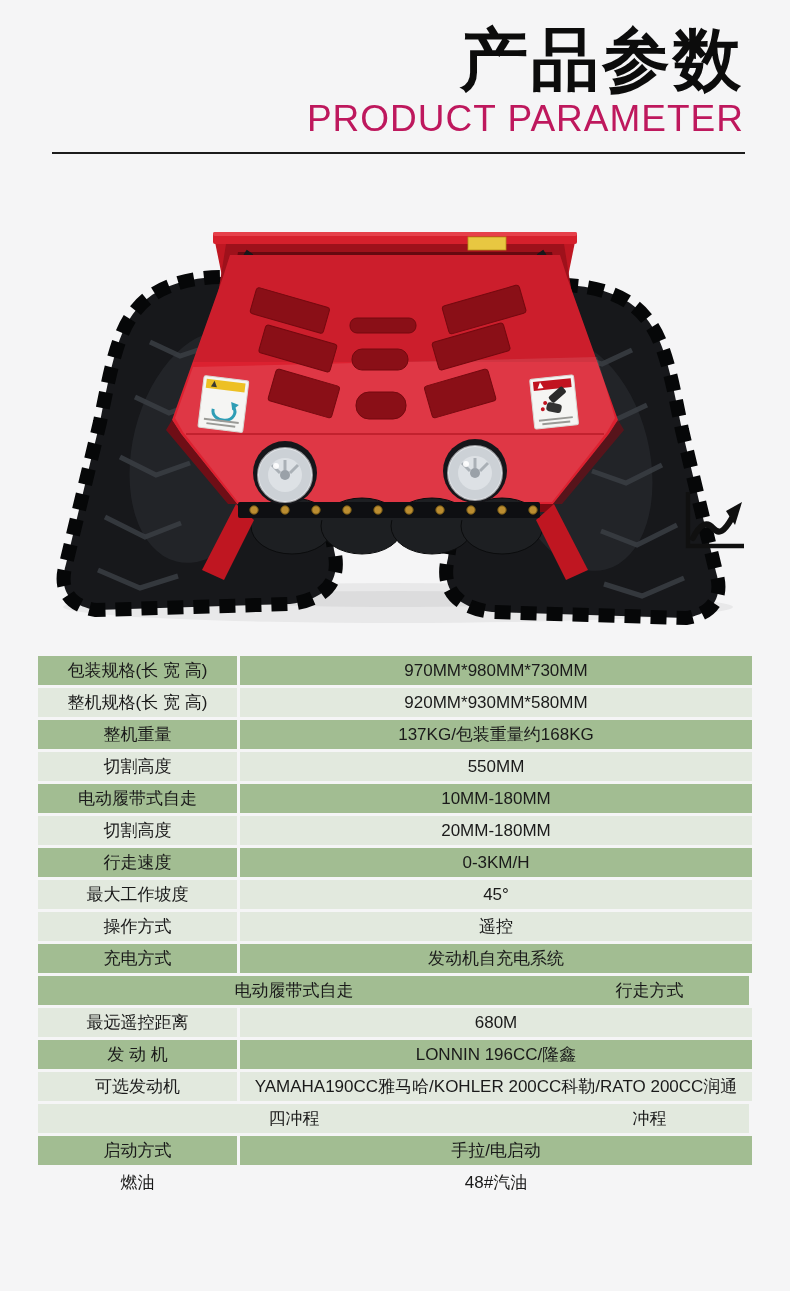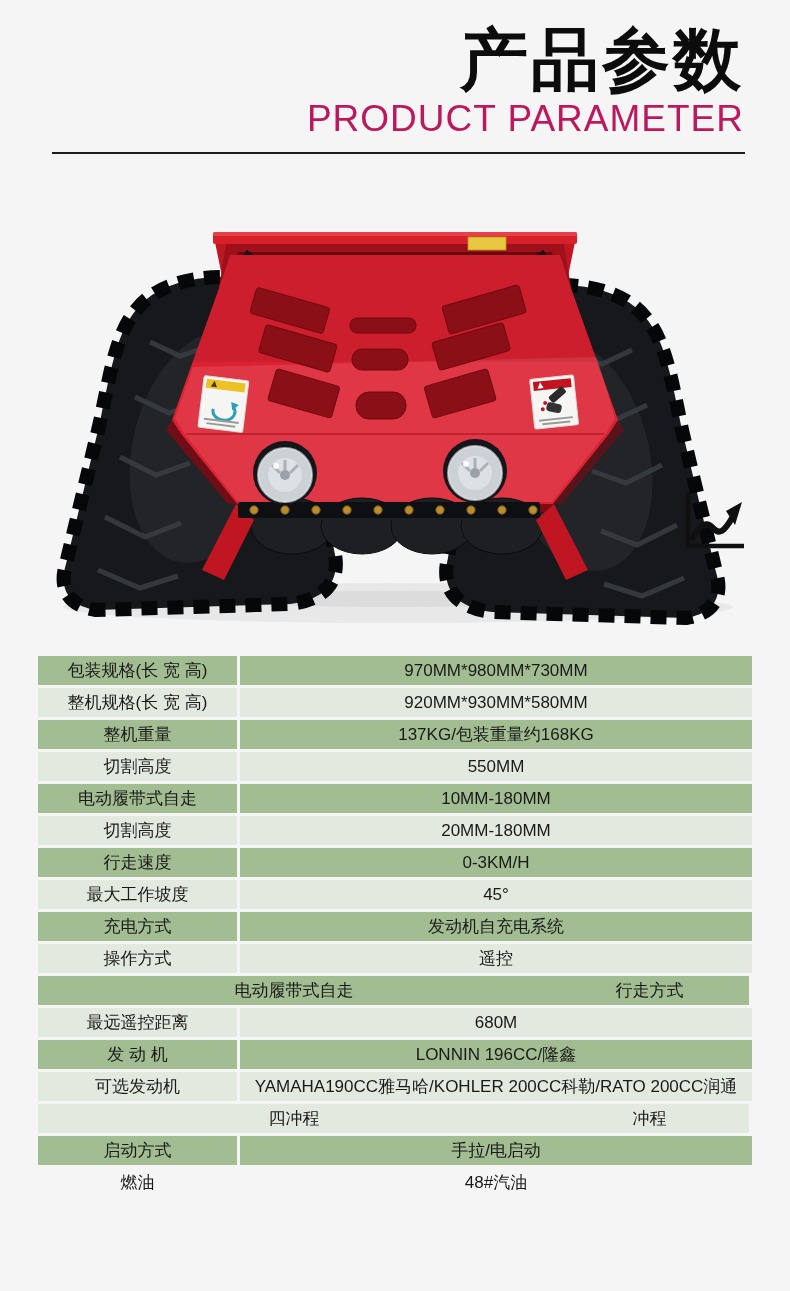"充电方式" div.row { order: before "操作方式" -> after "操作方式" }
